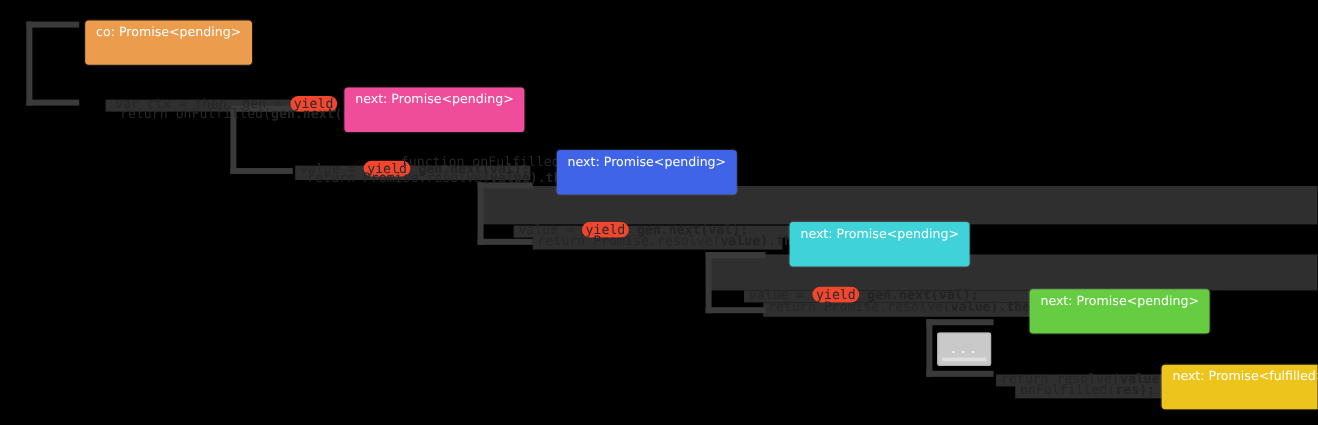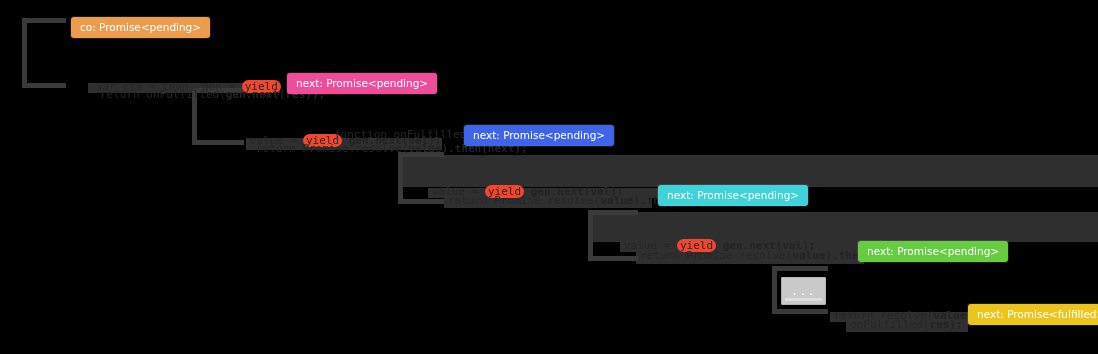"co: Promise<pending>" .badge { height: 21px -> 37px }
